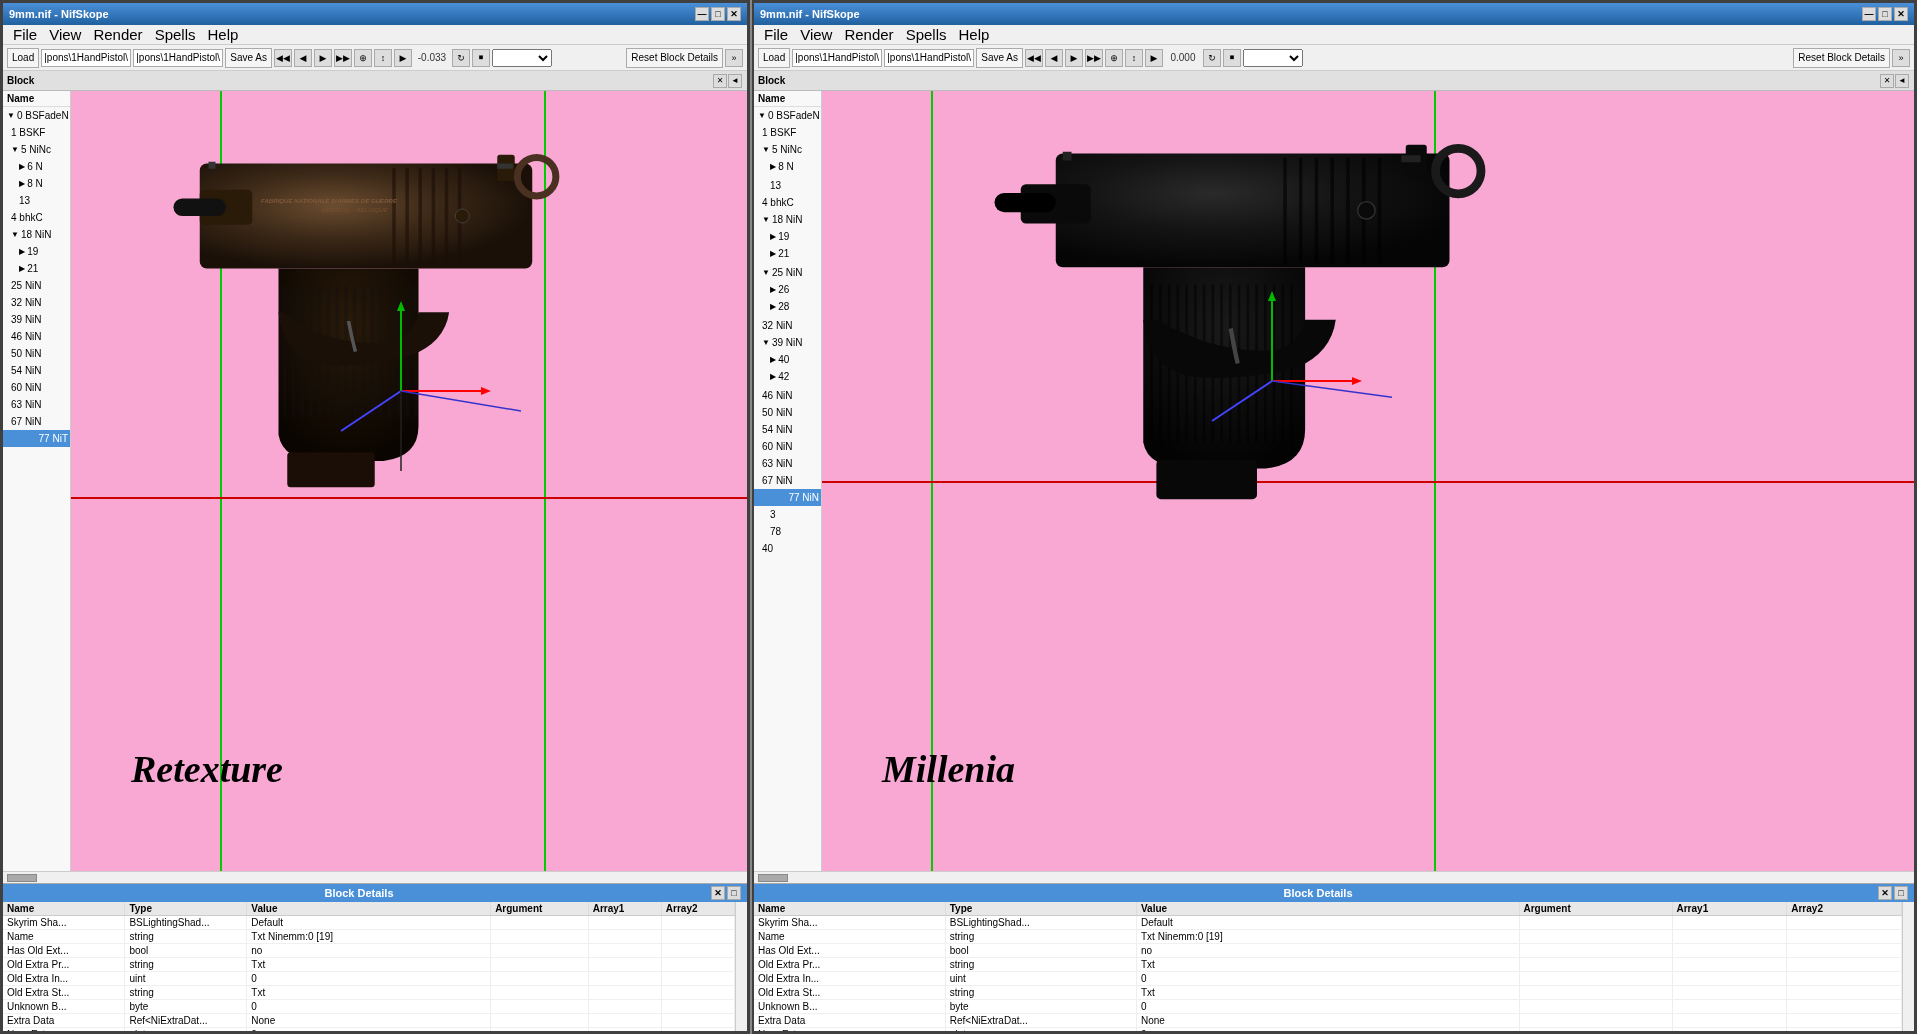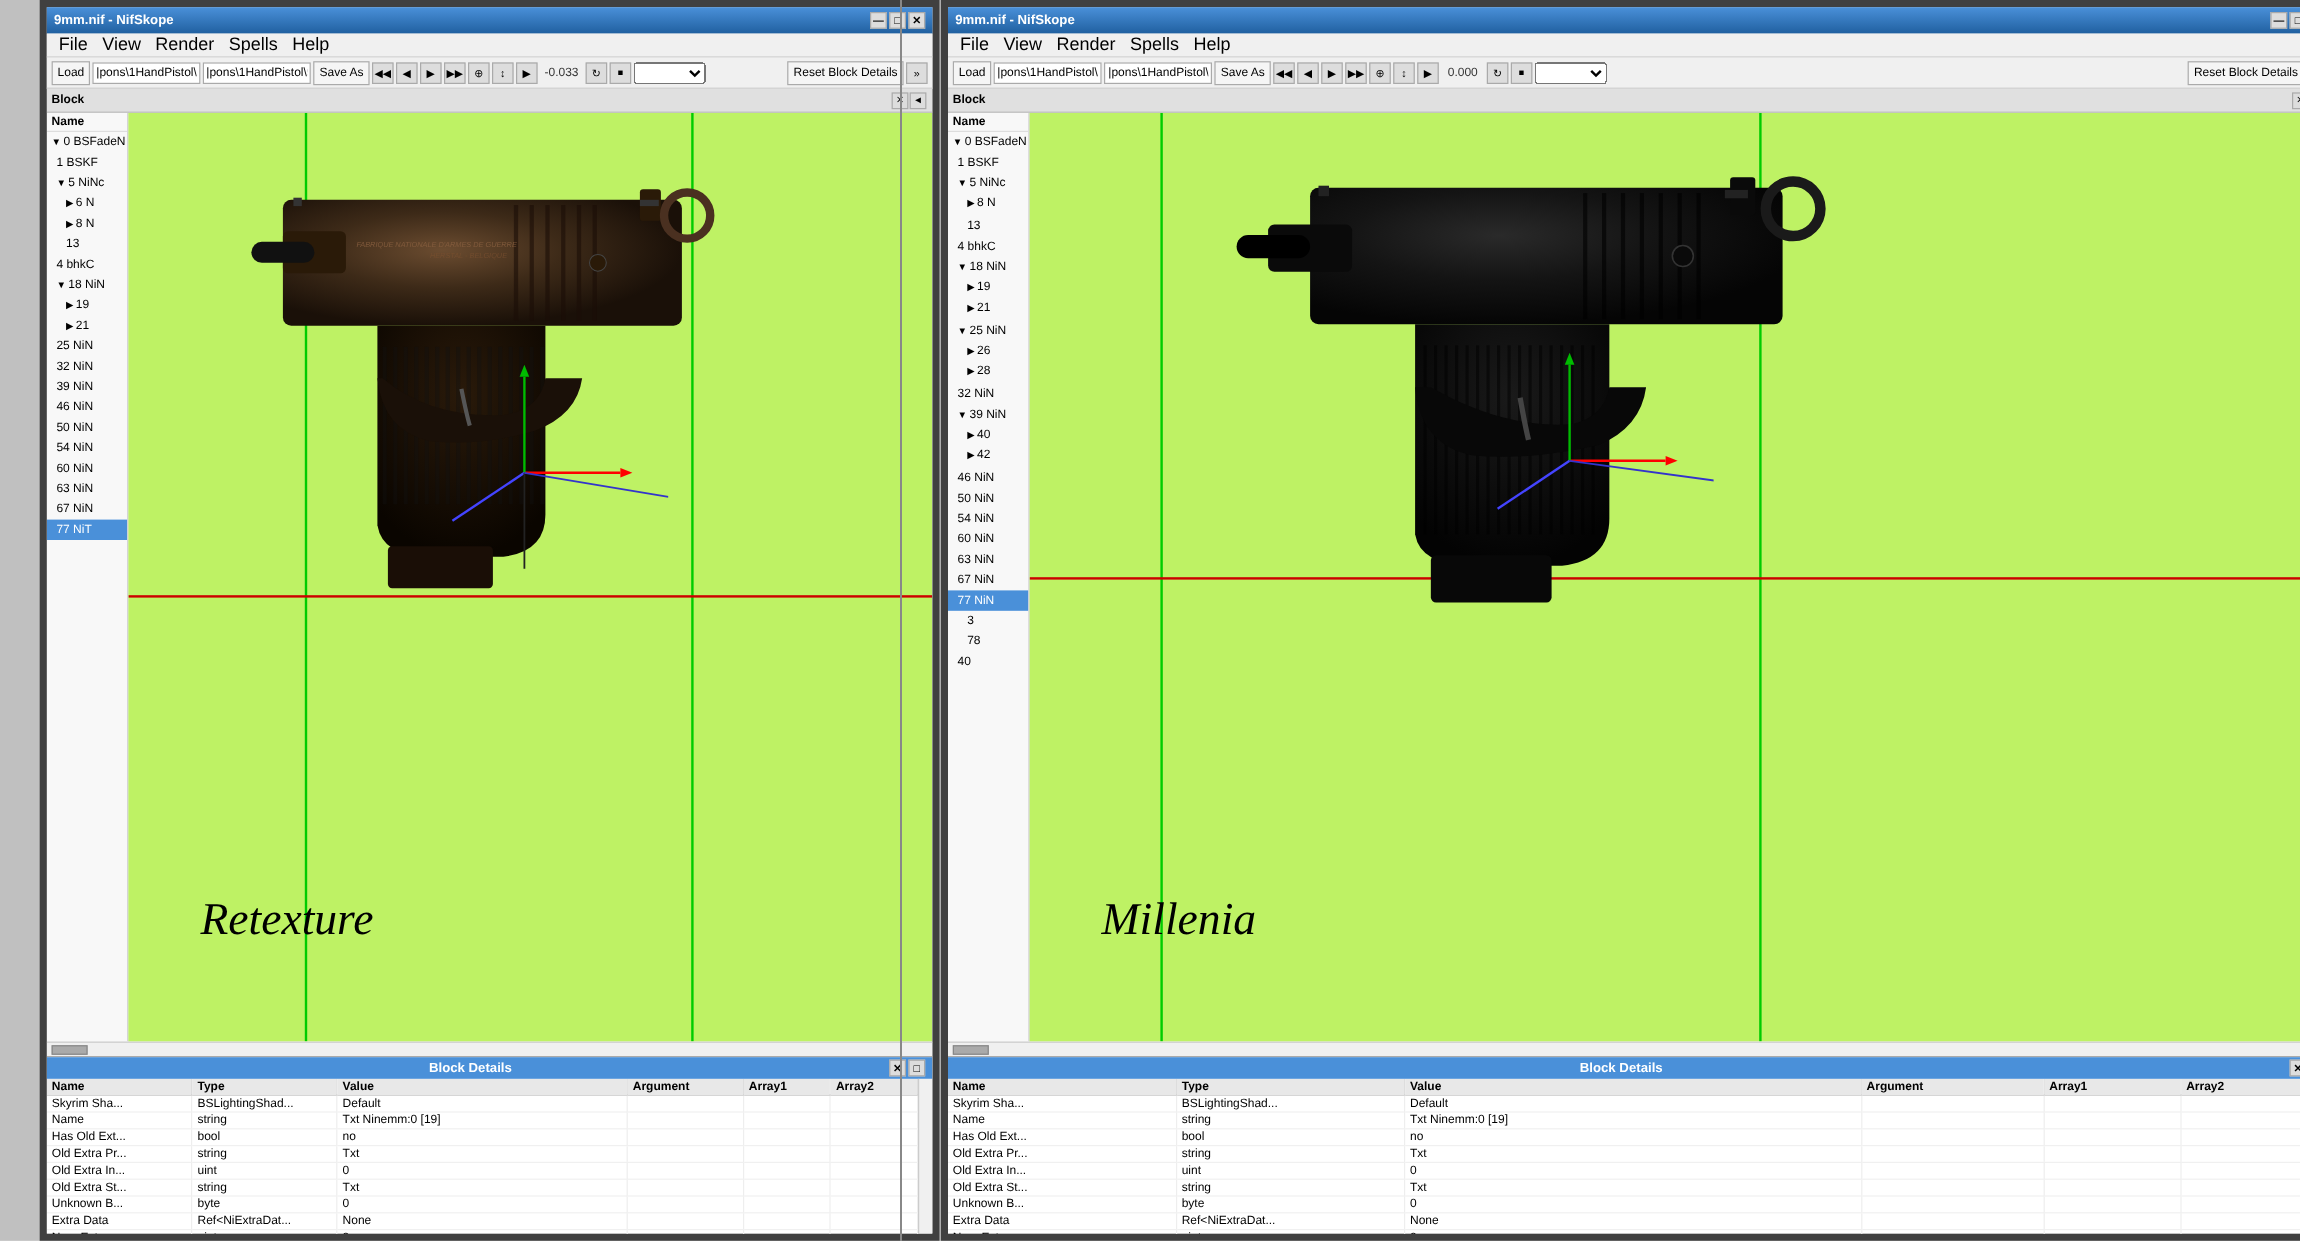"9mm.nif - NifSkope" .window { border: 6px solid #404040 -> 3px solid #404040; margin-left: 33px -> none }
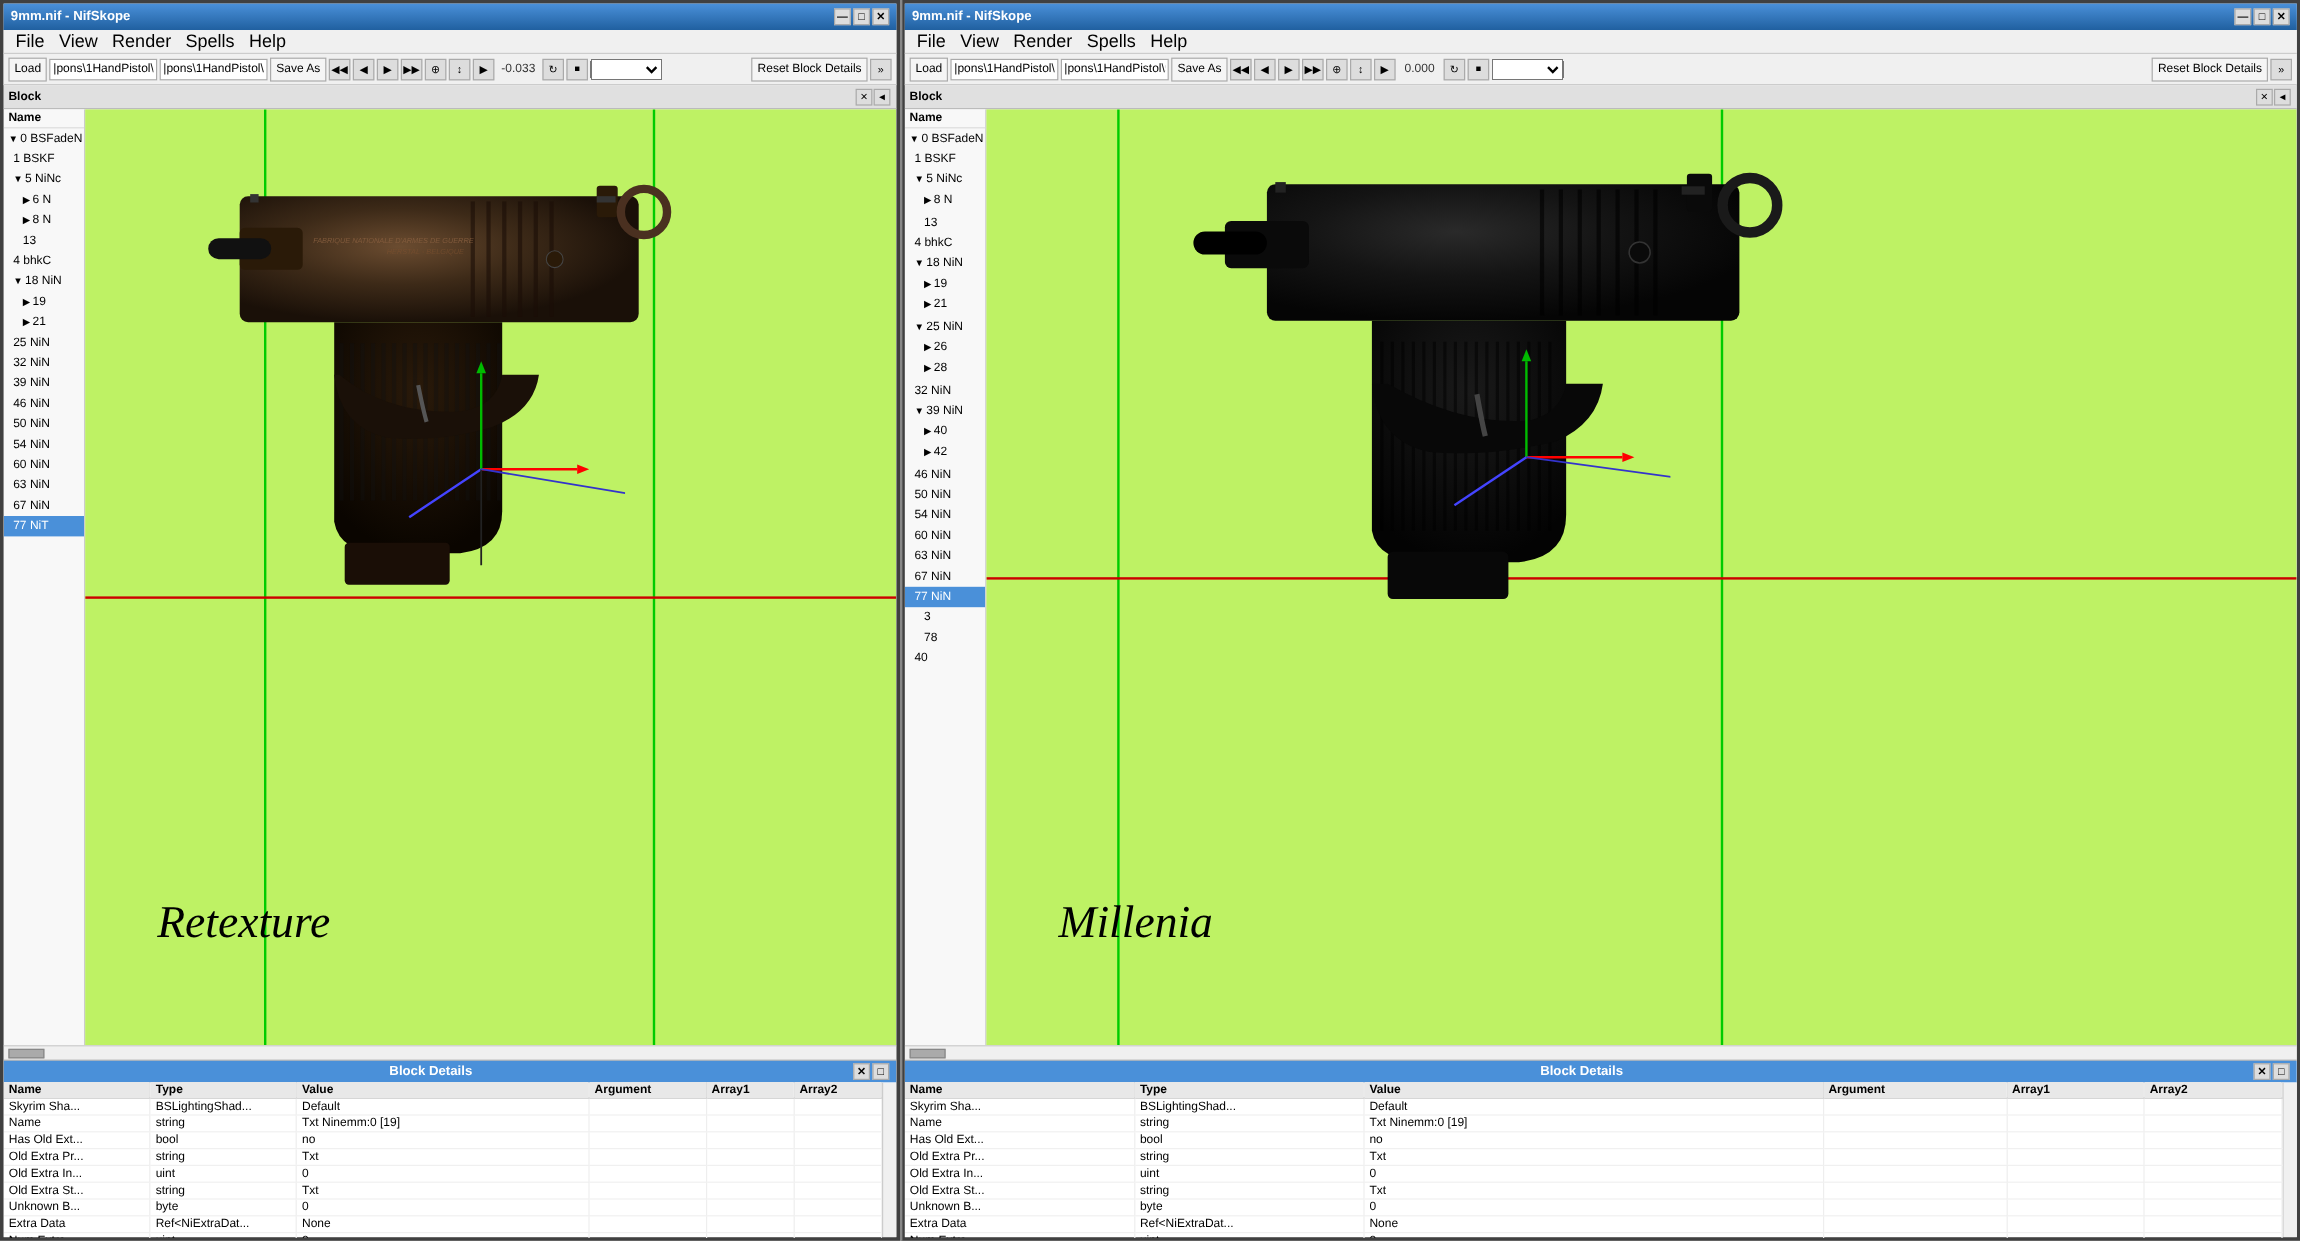"77 NiT" .tree-item.selected { justify-content: none -> flex-end }
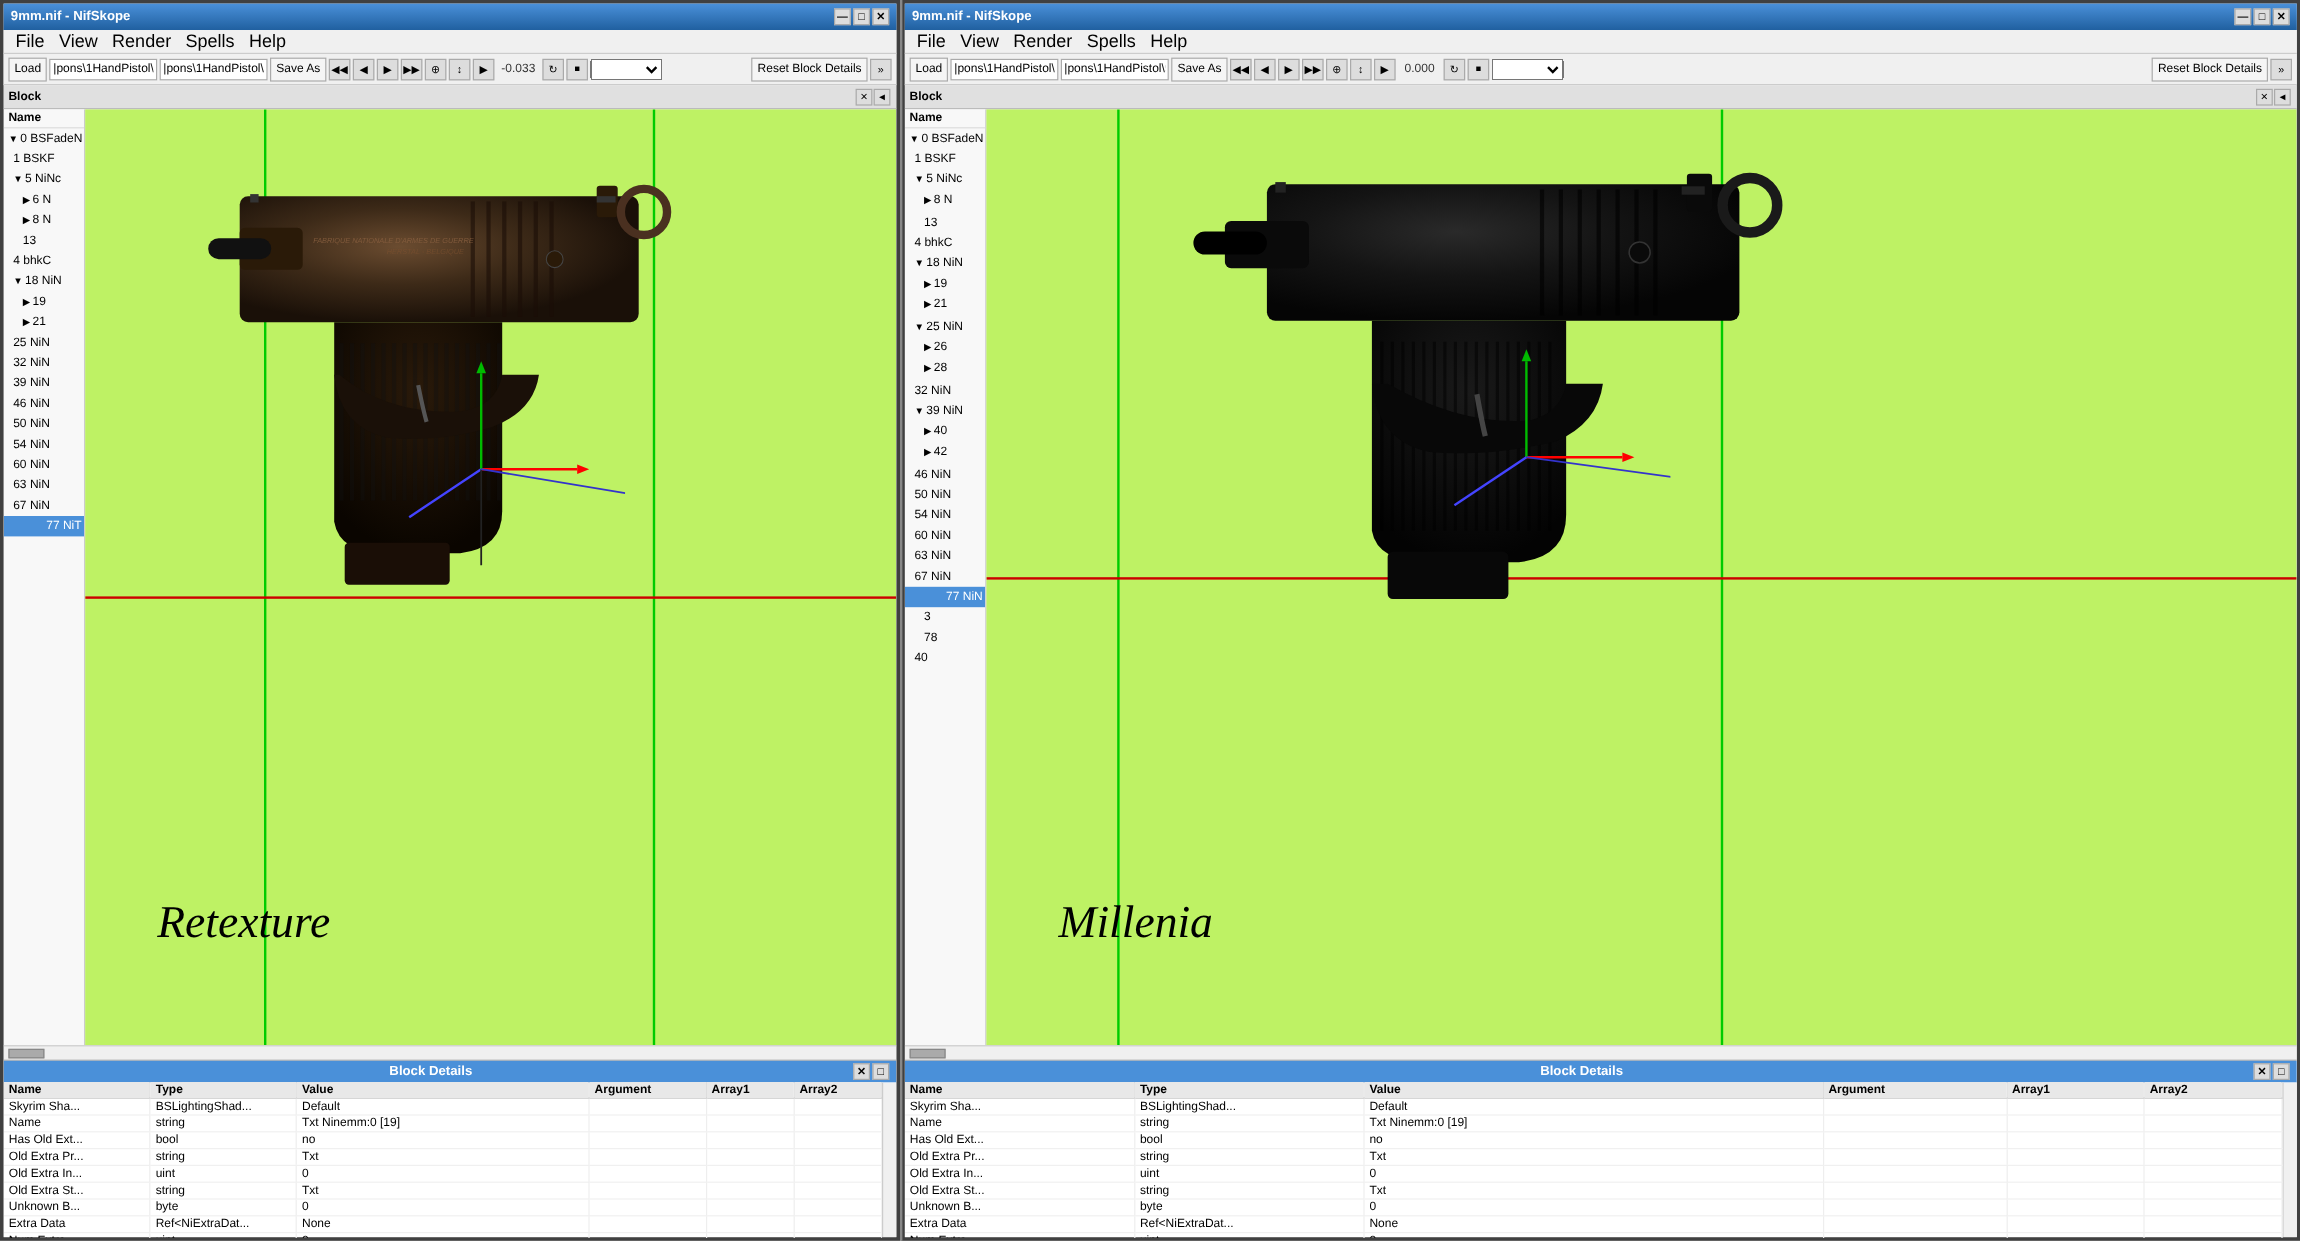"Retexture" .viewport { background: #bef264 -> #f9a8d4; font-weight: none -> bold }
